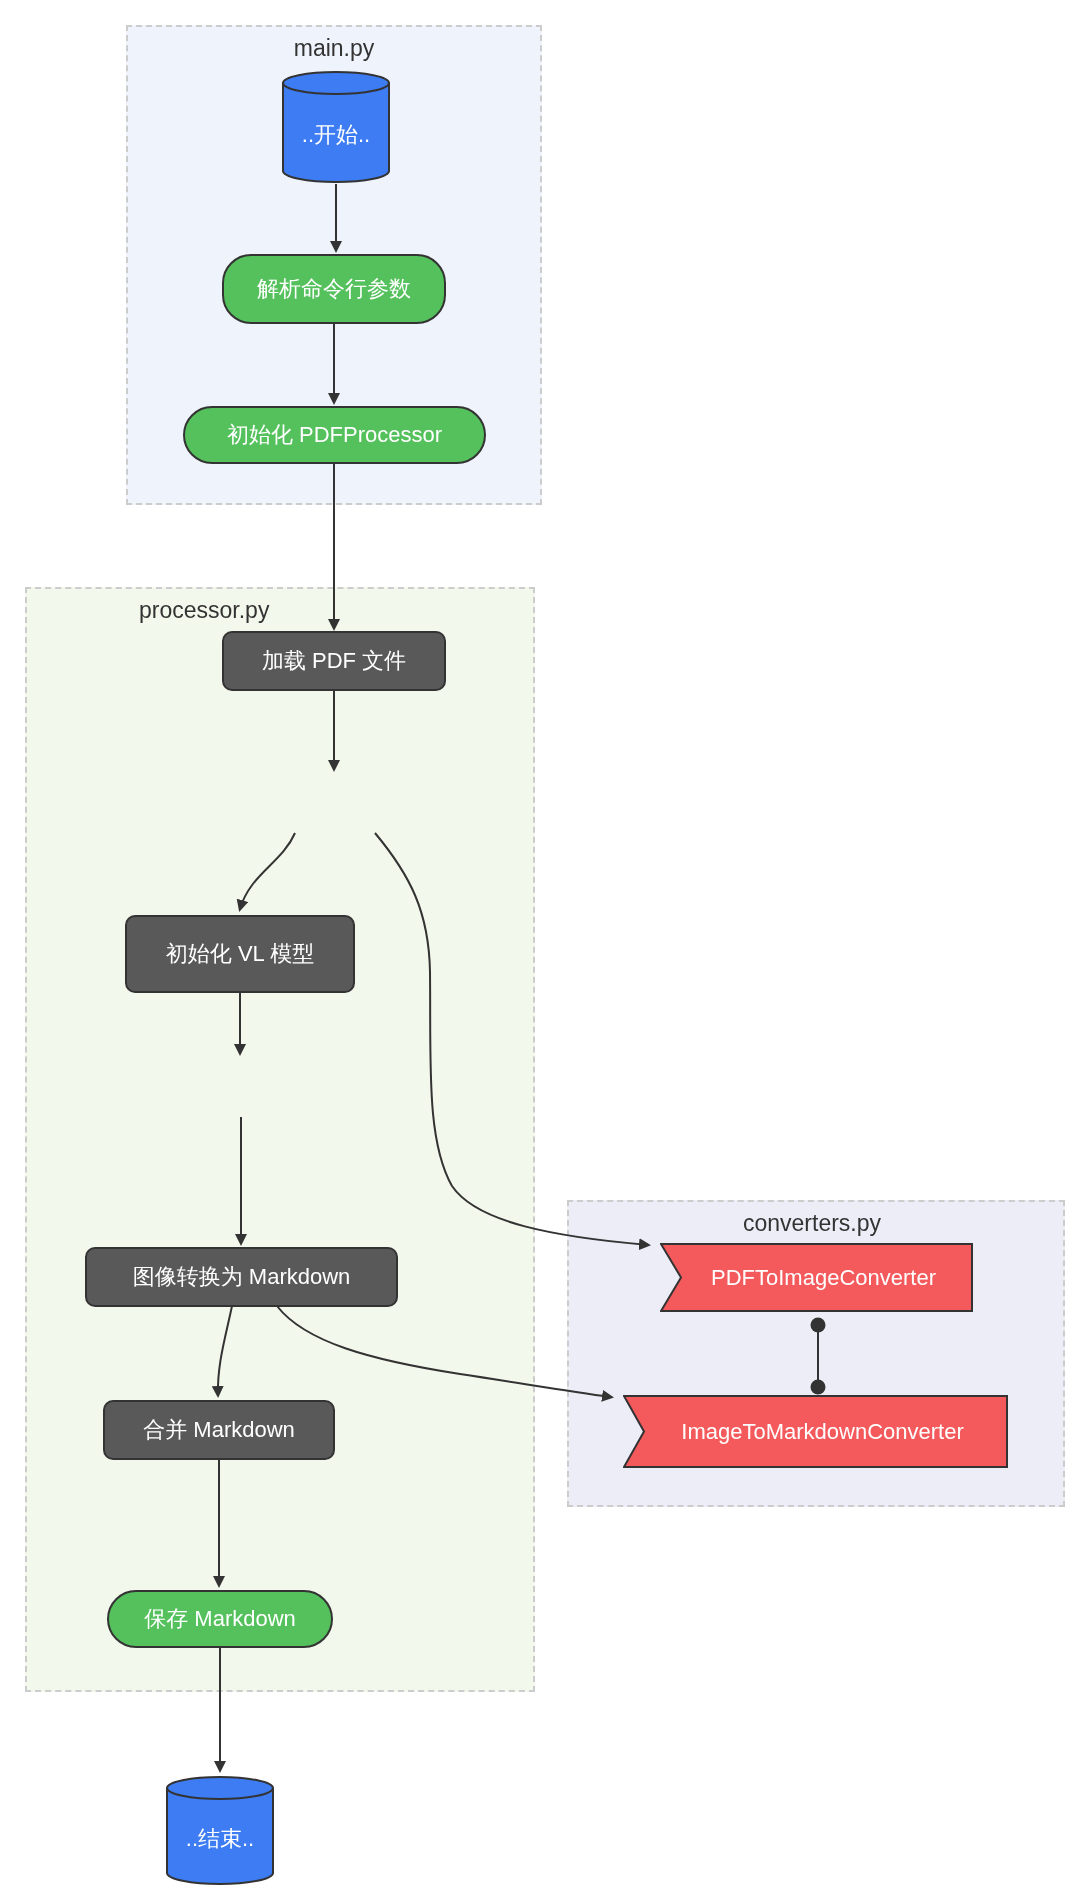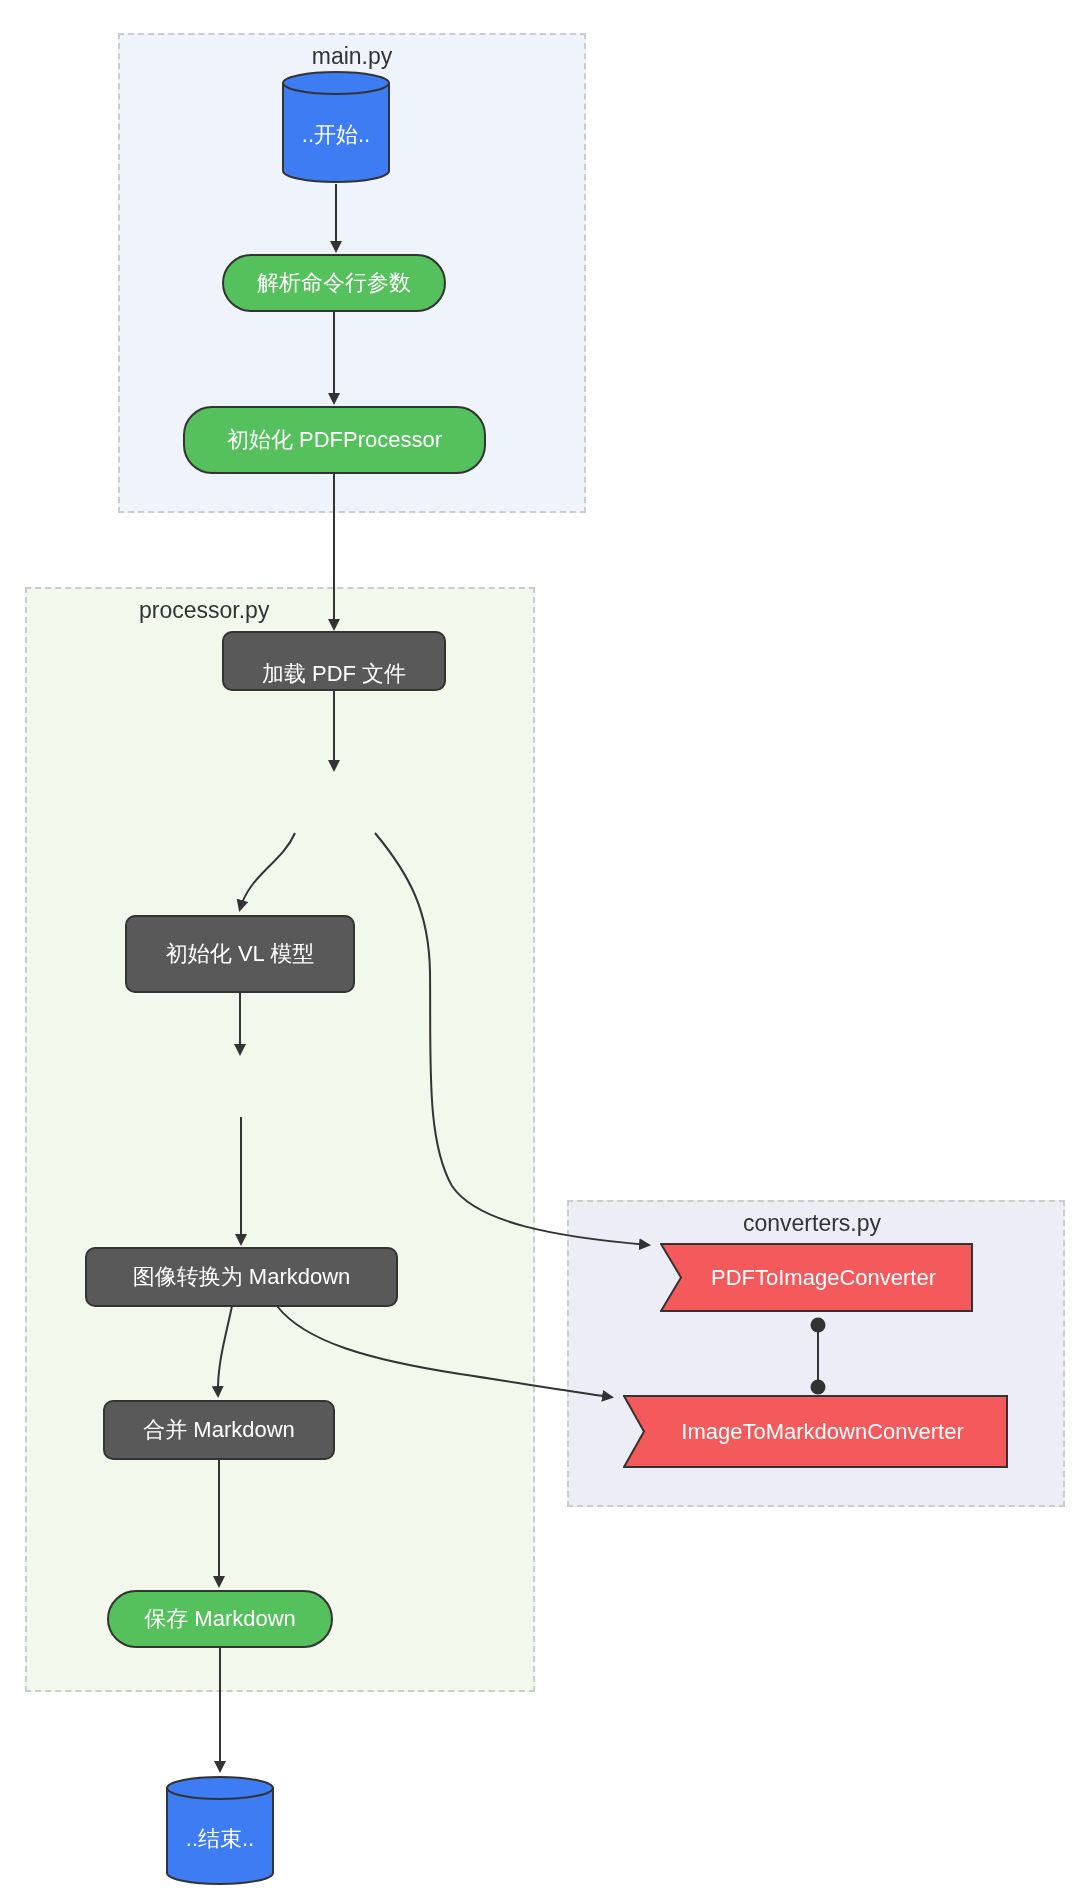"main.py" #sg-main { left: 118px -> 126px; margin-top: 8px -> none; width: 468px -> 416px }
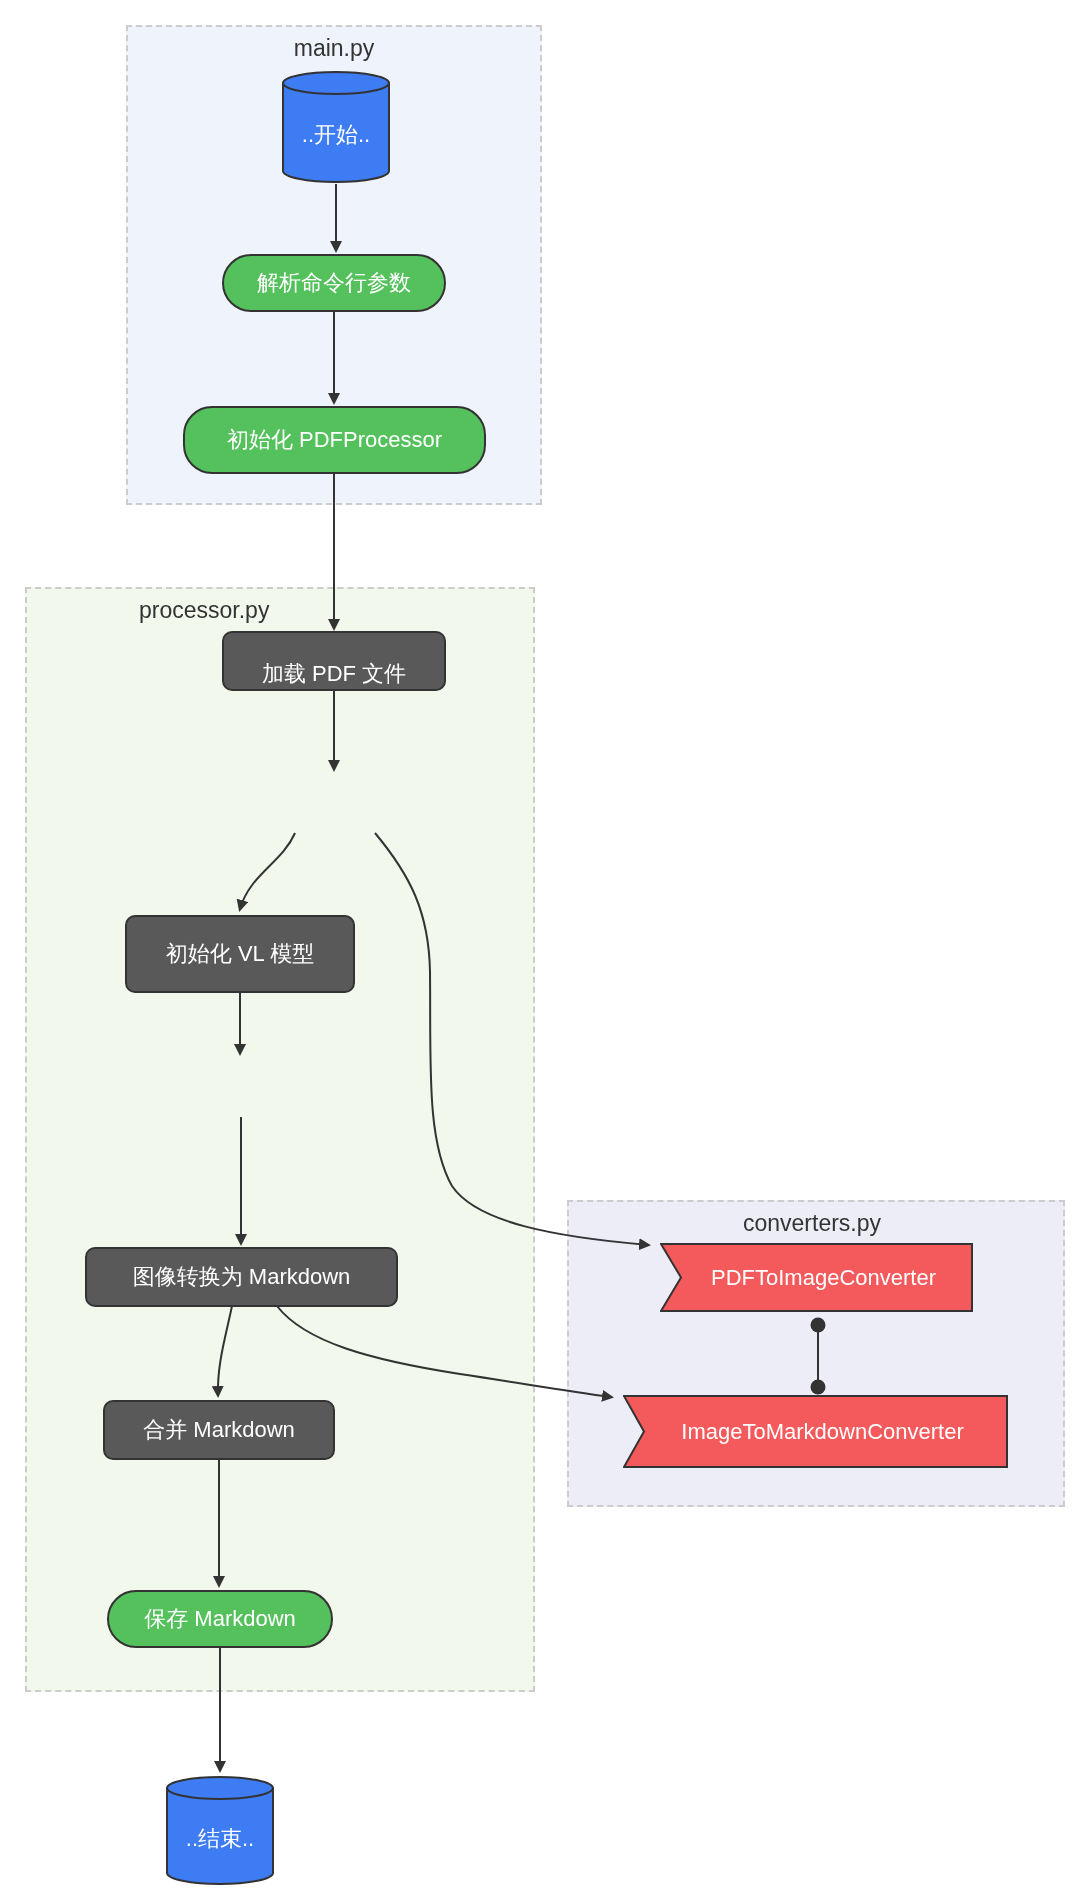"解析命令行参数" #n-parse-args { height: 58px -> 70px }
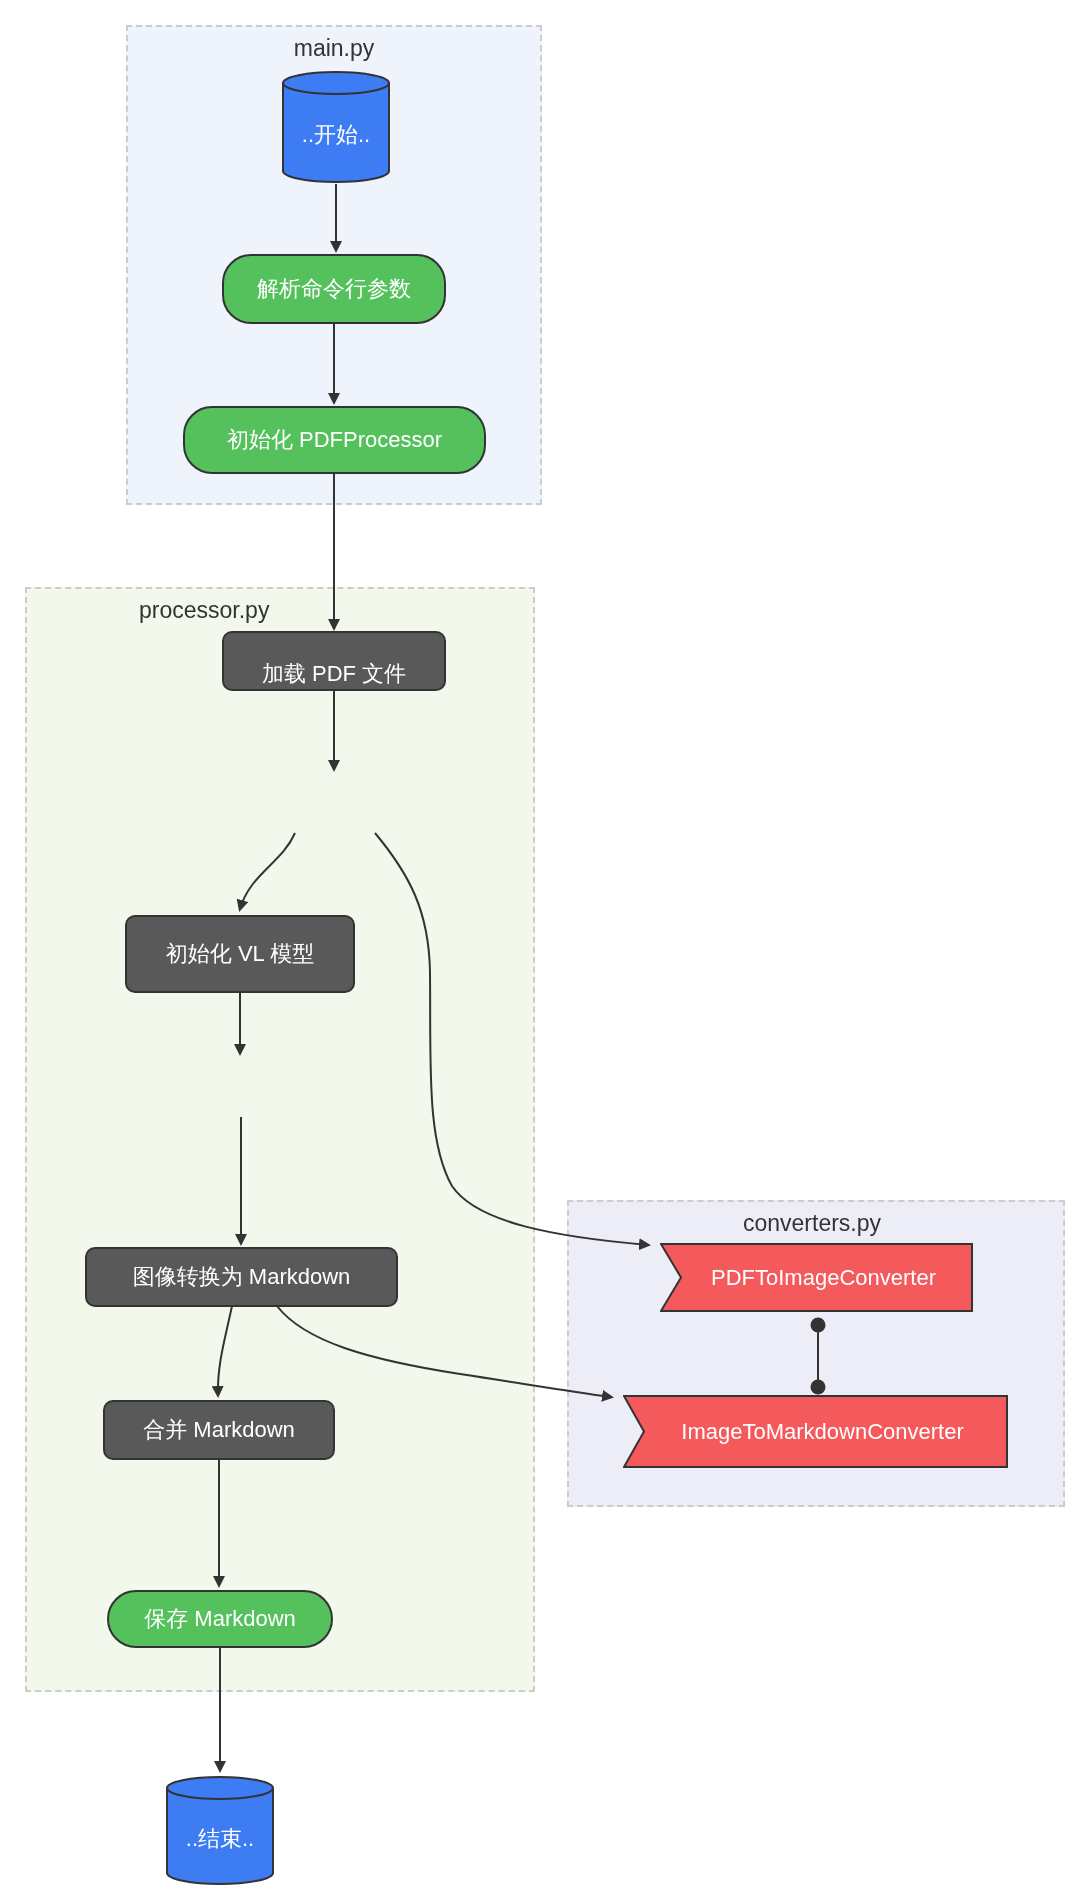"初始化 PDFProcessor" #n-init-pdfprocessor { height: 68px -> 58px }
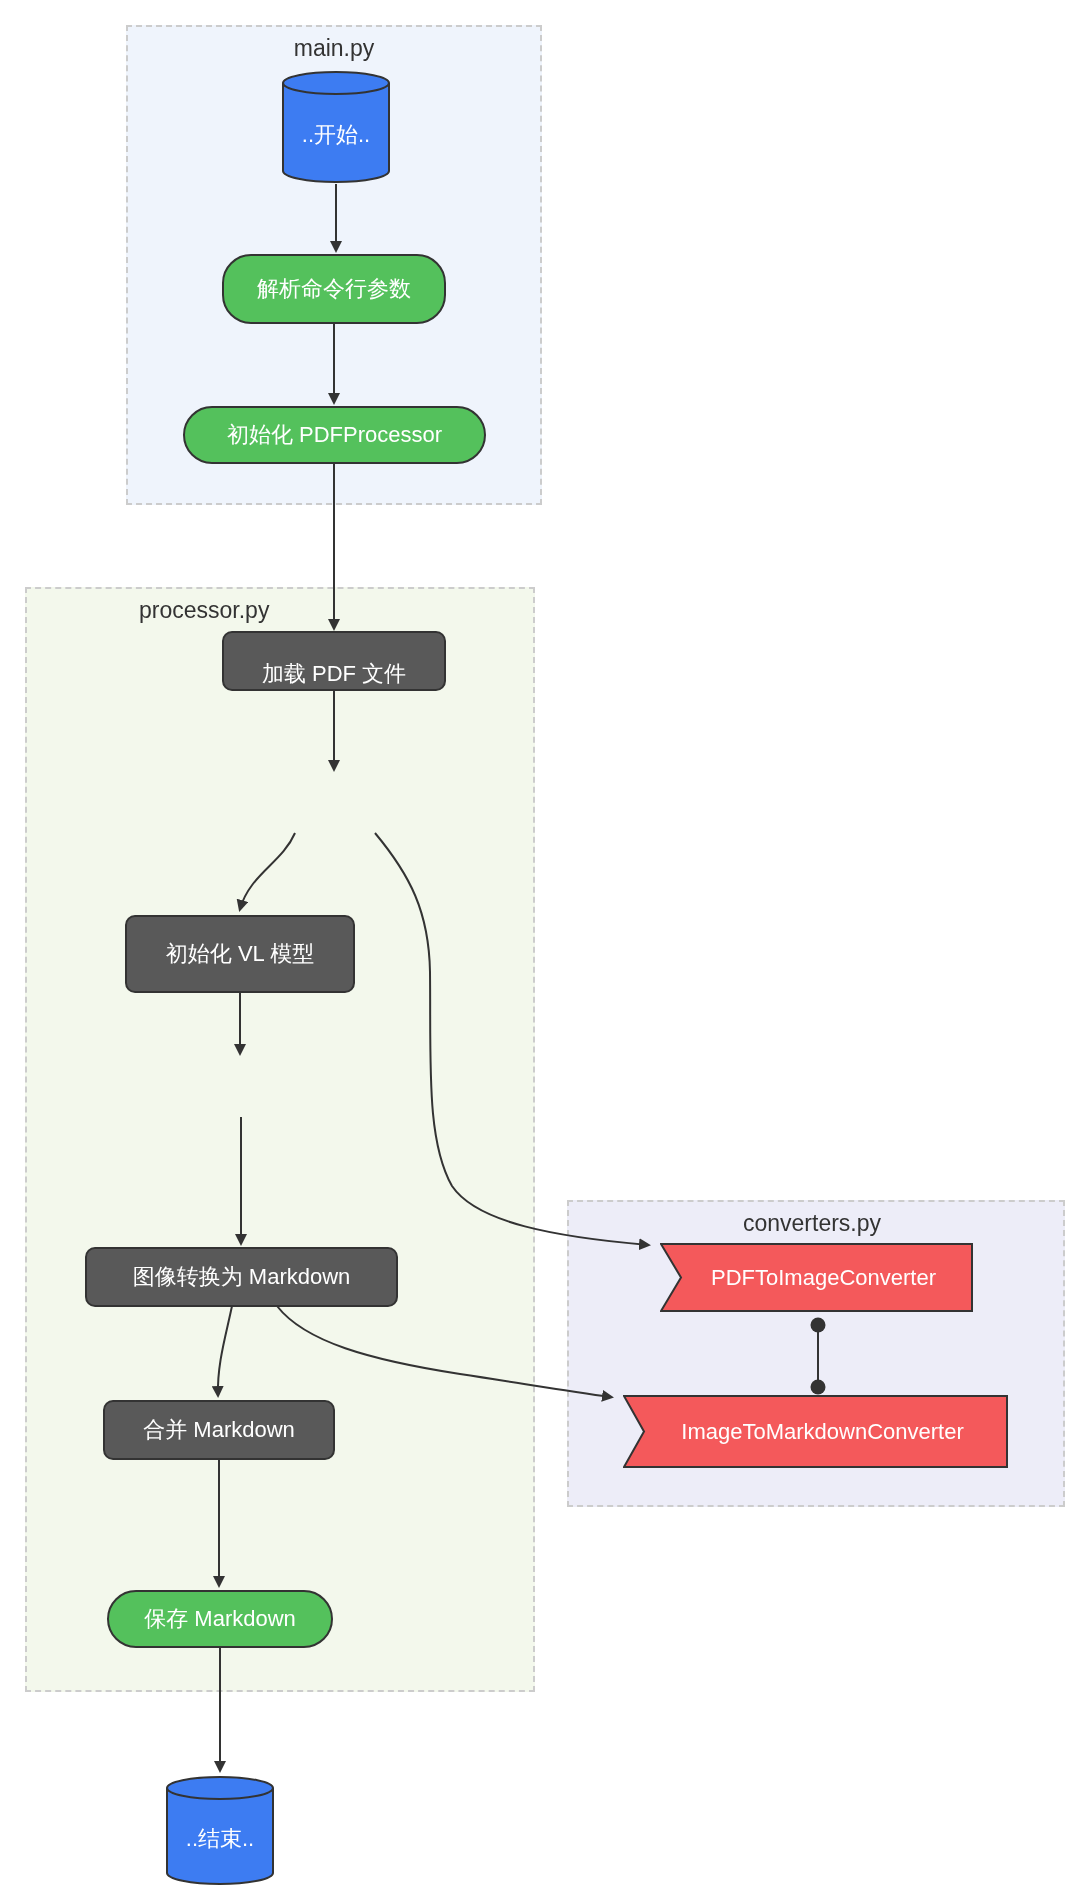"加载 PDF 文件" #n-load-pdf { align-items: flex-end -> none }
